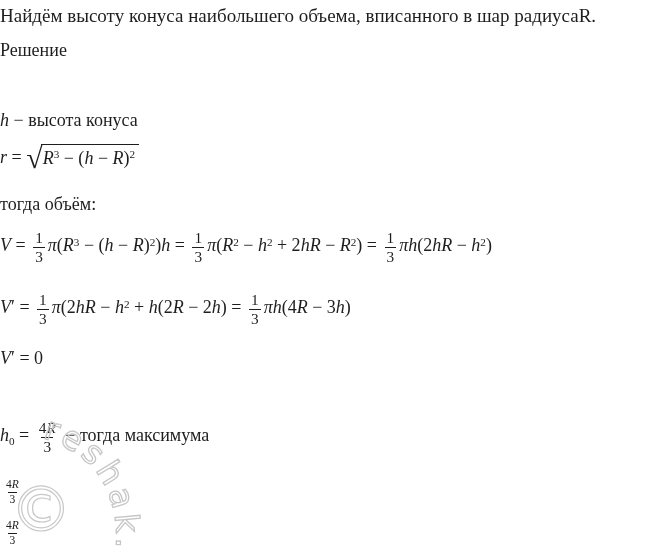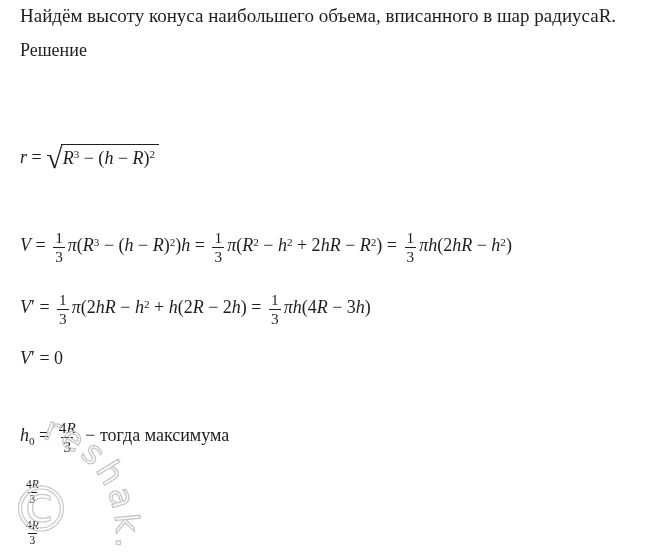"Найдём высоту конуса наибольшего объема," .line { left: 20px -> 0 }
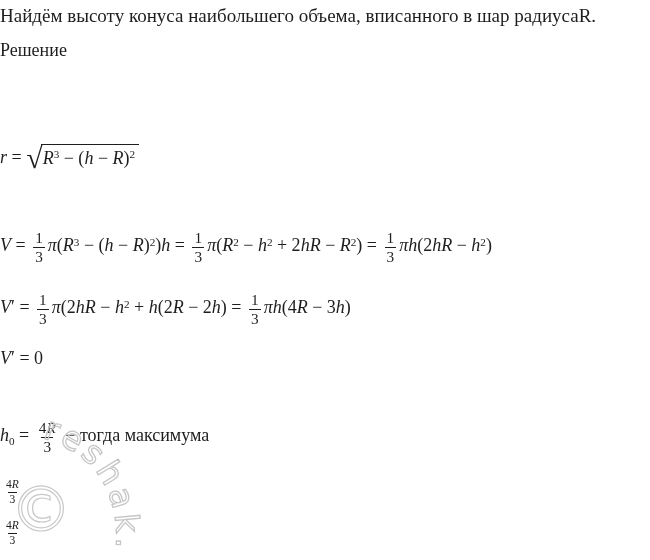"h − высота конуса" div.line { html: none -> <div><span><i>h</i> − высота конуса</span></div> }
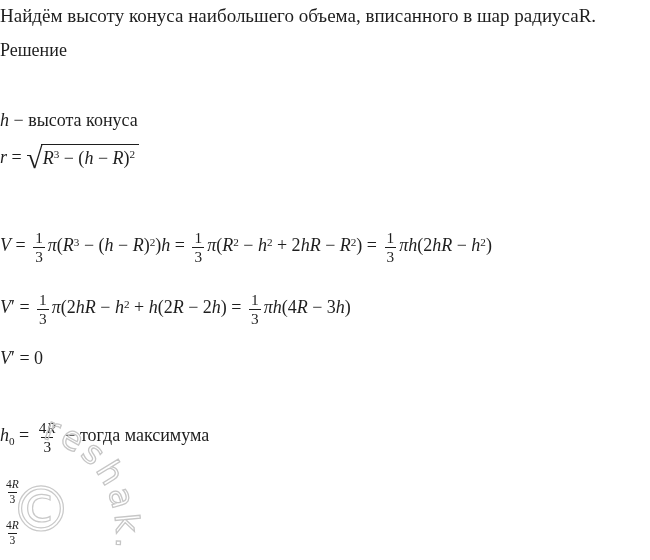"тогда объём:" div.line { html: none -> <div>тогда объём:</div> }
